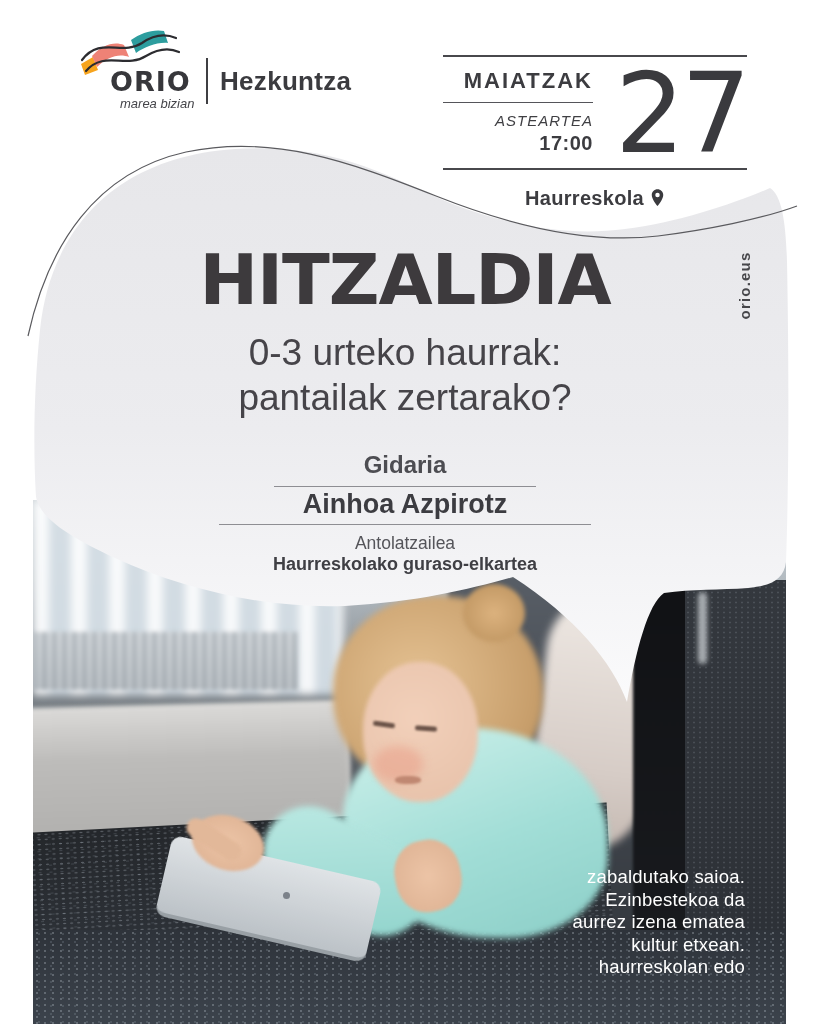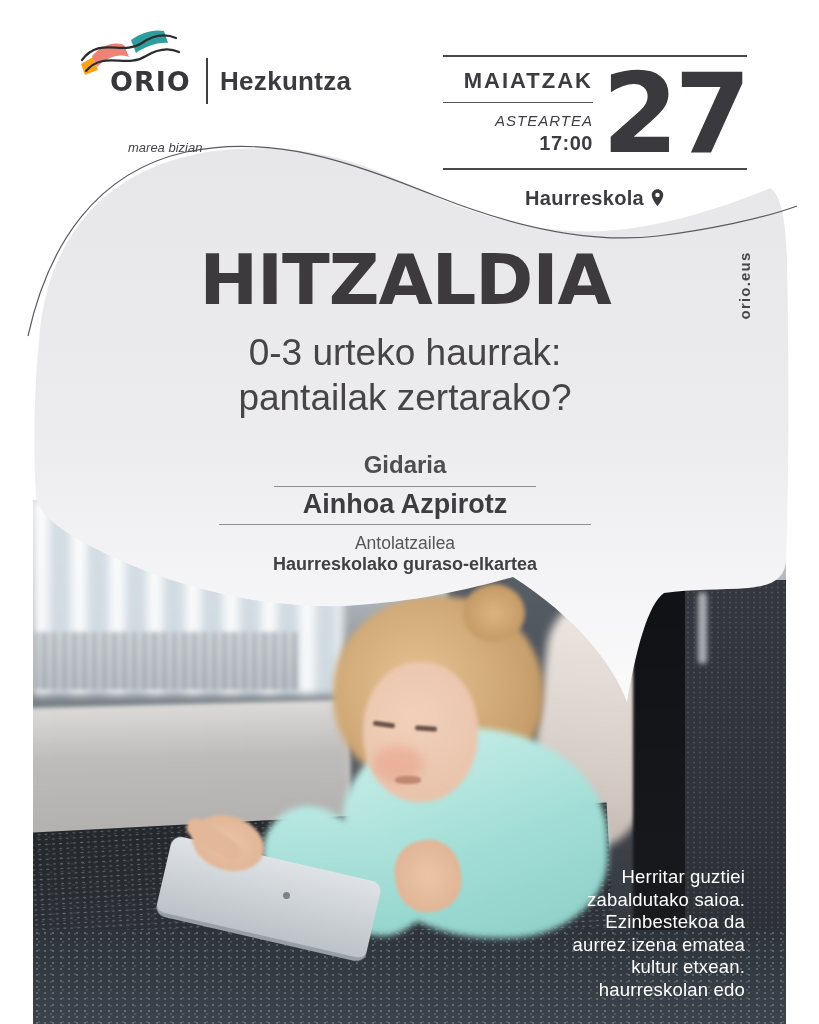"marea bizian" .logo-tagline { left: 128px -> 120px; margin-top: 44px -> none }
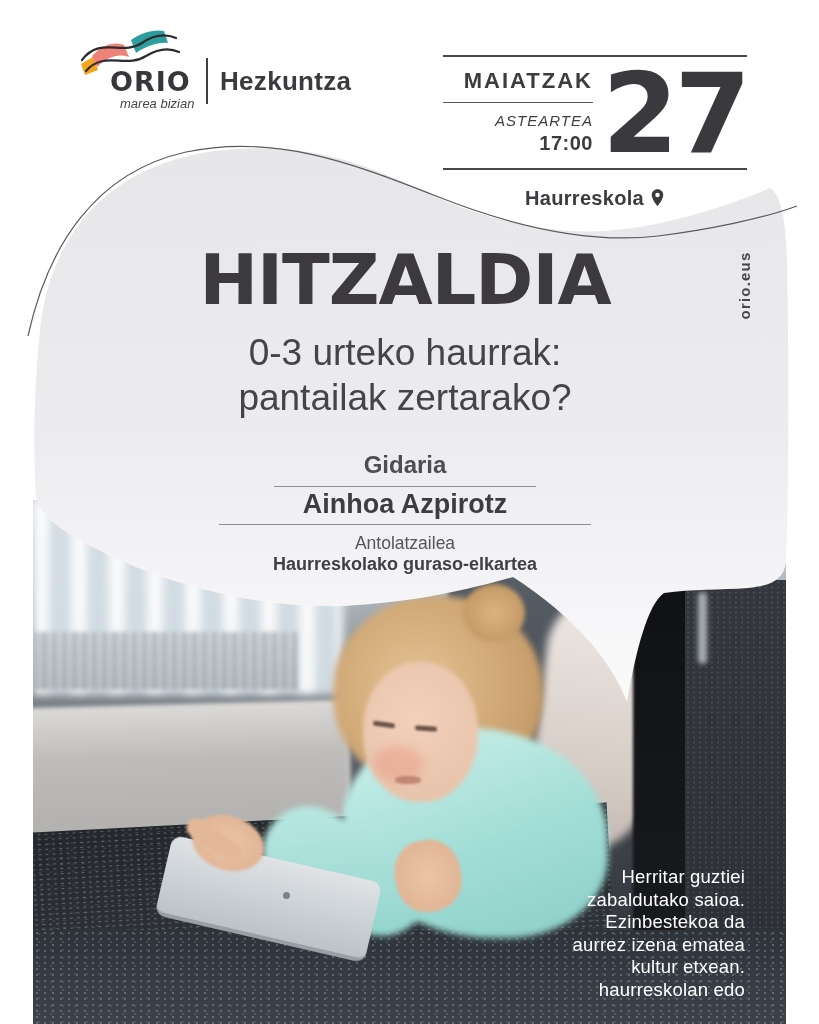"27" .day { font-weight: bold -> normal }
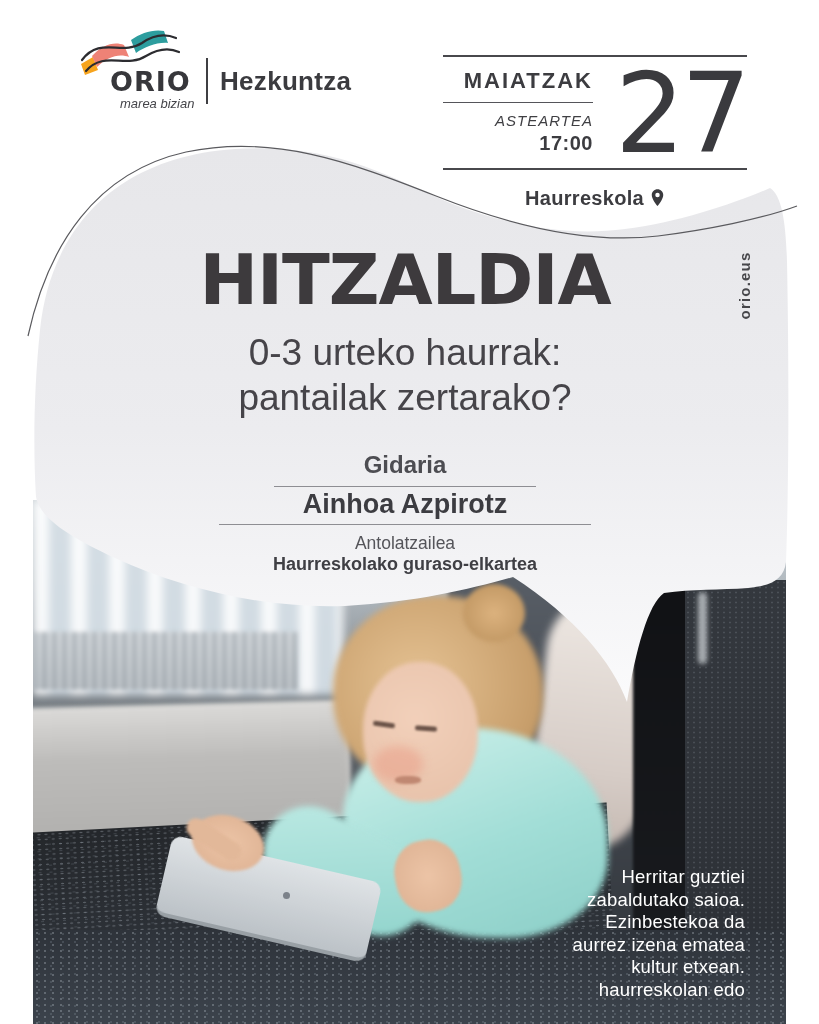"Herritar guztiei" span { html: <span>Herritar guztiei</span> -> none }
